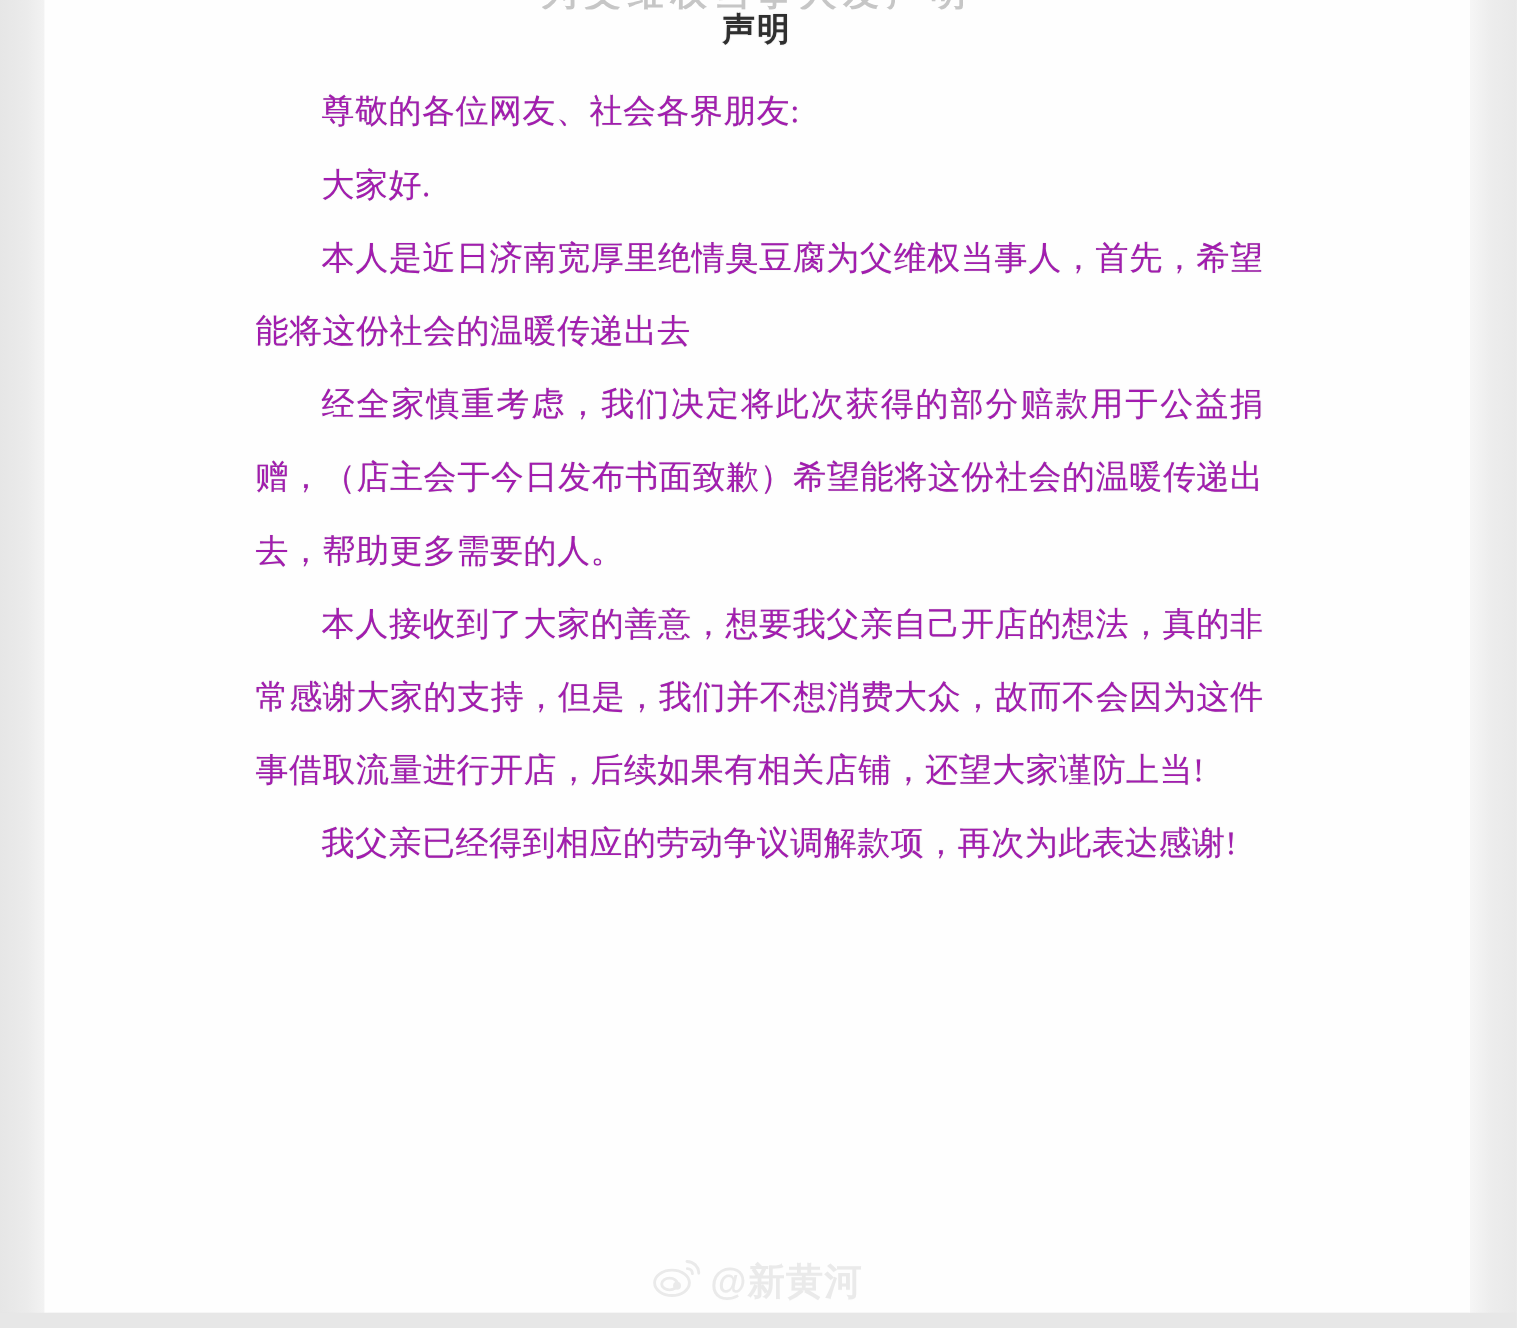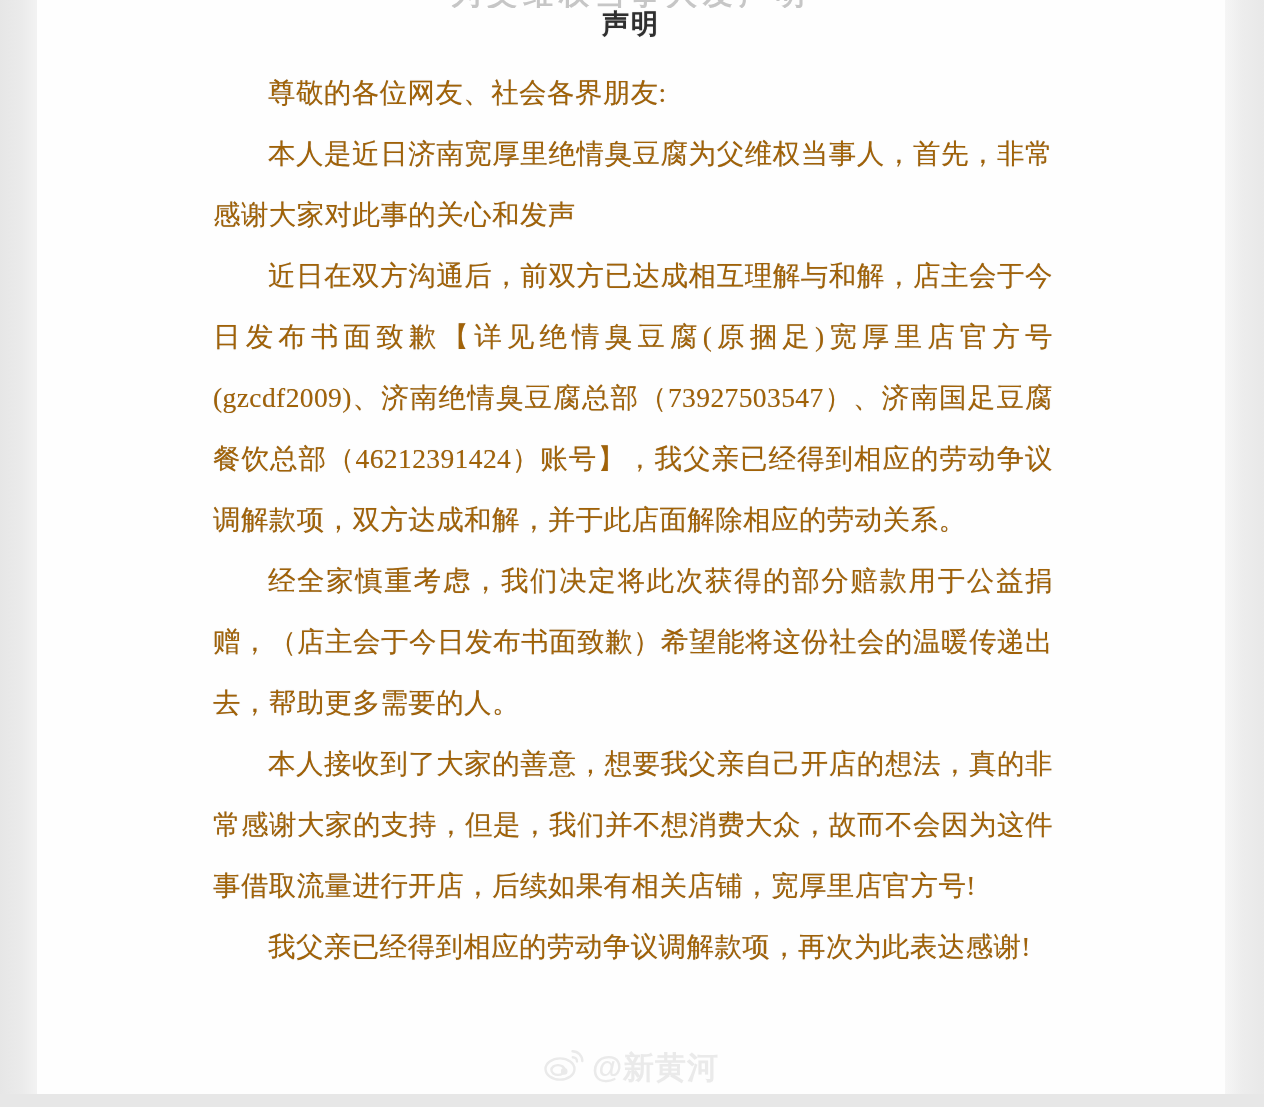"尊敬的各位网友、社会各界朋友:" .body-copy { color: #a16207 -> #a21caf }
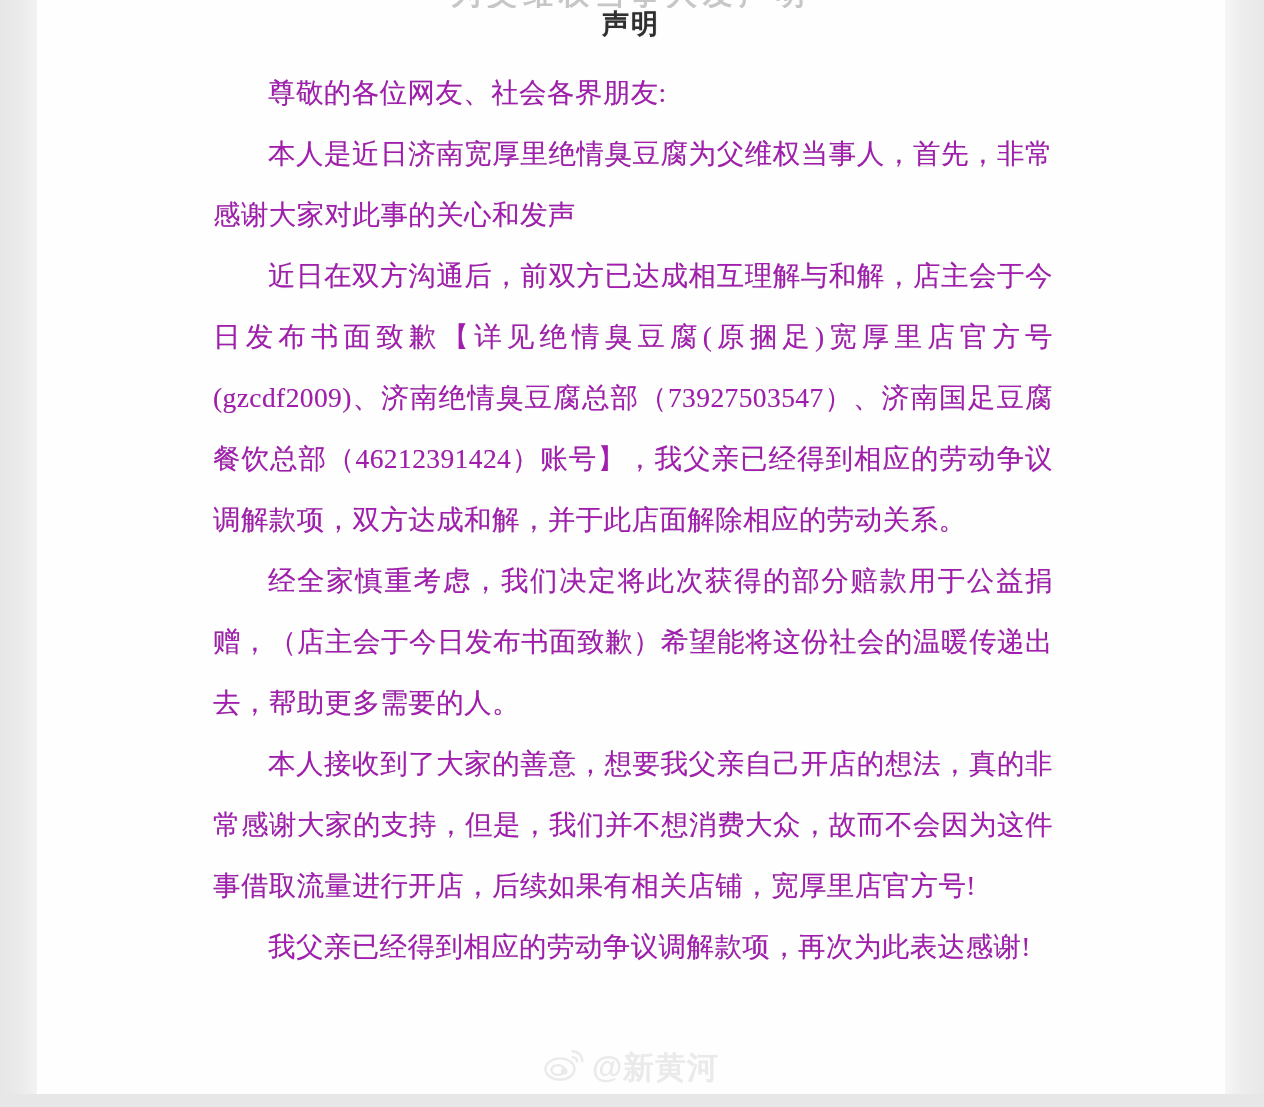"大家好." p.para { html: none -> <p>大家好.</p> }
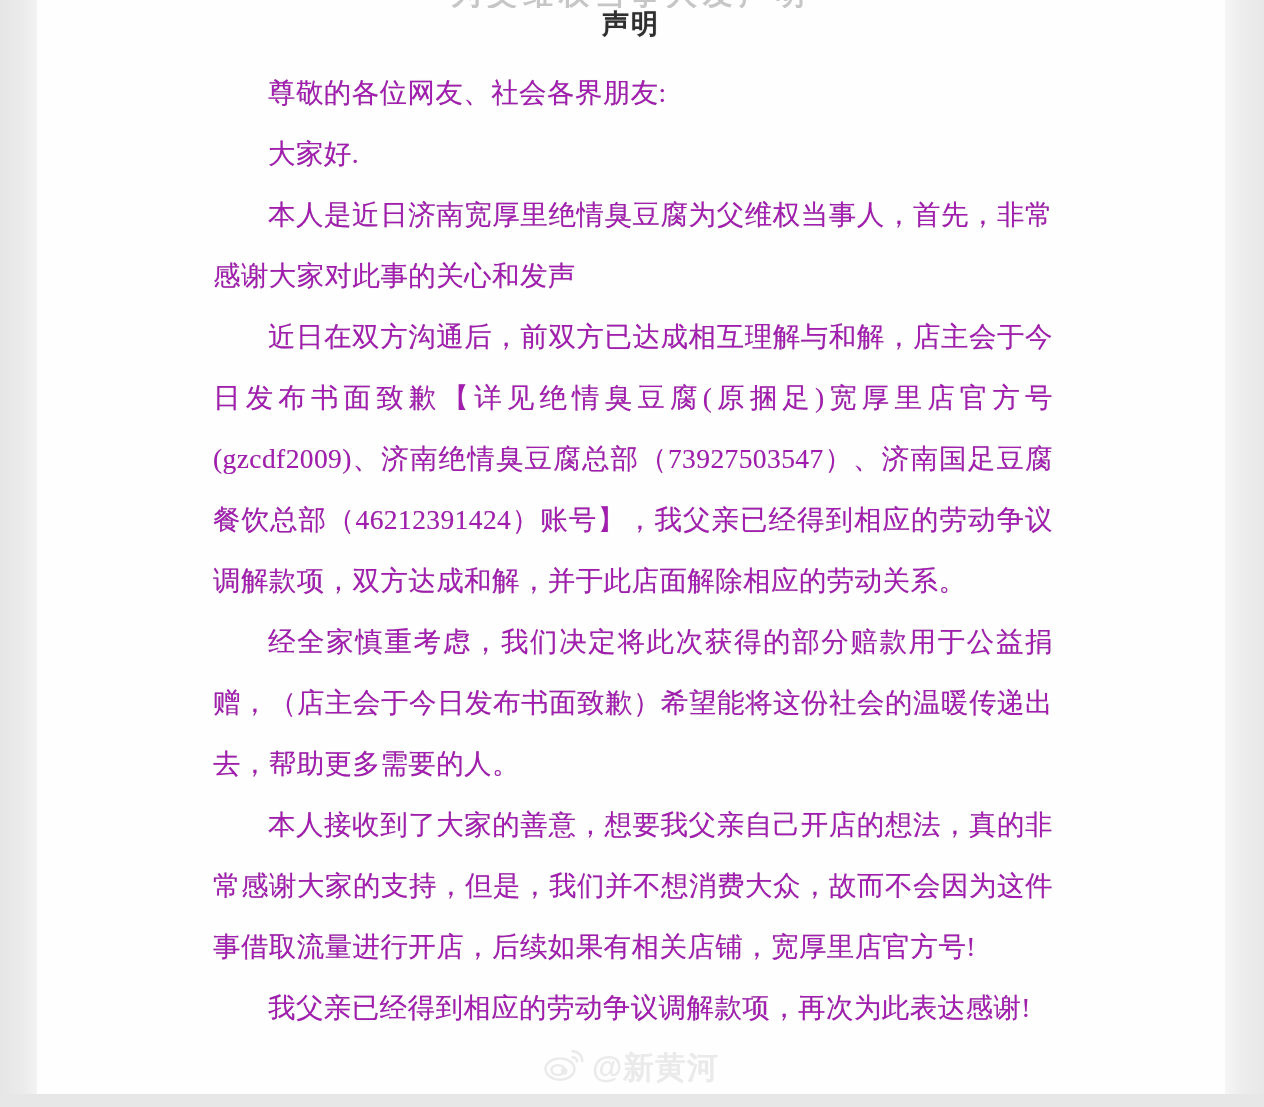"本人是近日济南宽厚里绝情臭豆腐为父维权当事人，首先，非常感谢大家对此事的关心和发" p.para { text: 非常感谢大家对此事的关心和发声 -> 希望能将这份社会的温暖传递出去 }
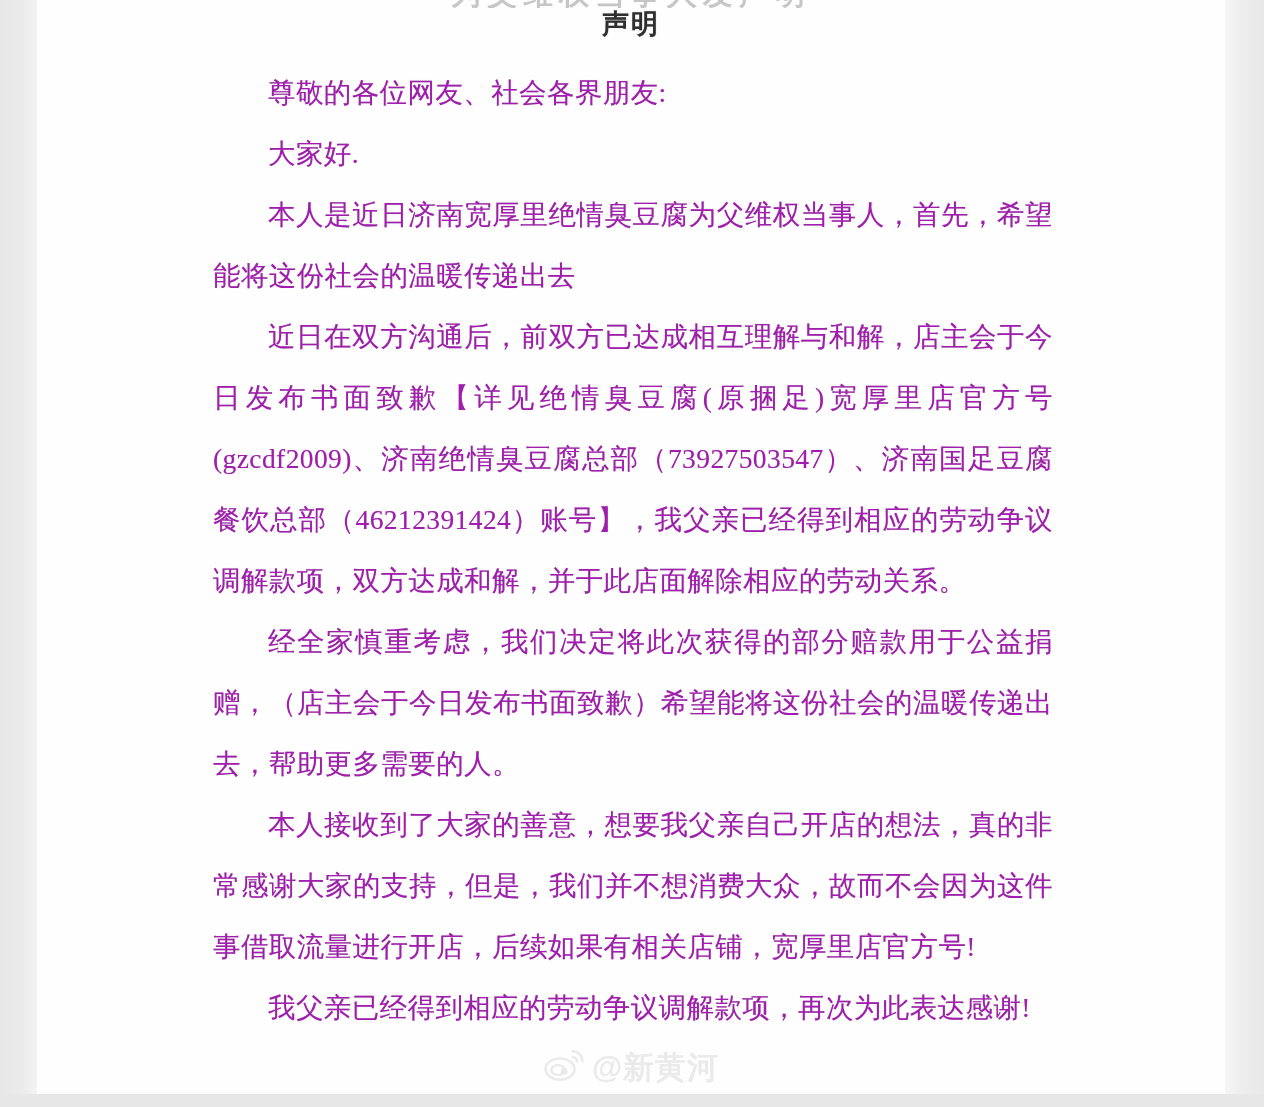"近日在双方沟通后，前双方已达成相互理解与和解，店主会于今日发布书面致歉【详见绝情" p.para { html: <p>近日在双方沟通后，前双方已达成相互理解与和解，店主会于今日发布书面致歉【详见绝情臭豆腐(原捆足)宽厚里店官方号(gzcdf2009)、济南绝情臭豆腐总部（73927503547）、济南国足豆腐餐饮总部（46212391424）账号】，我父亲已经得到相应的劳动争议调解款项，双方达成和解，并于此店面解除相应的劳动关系。</p> -> none }
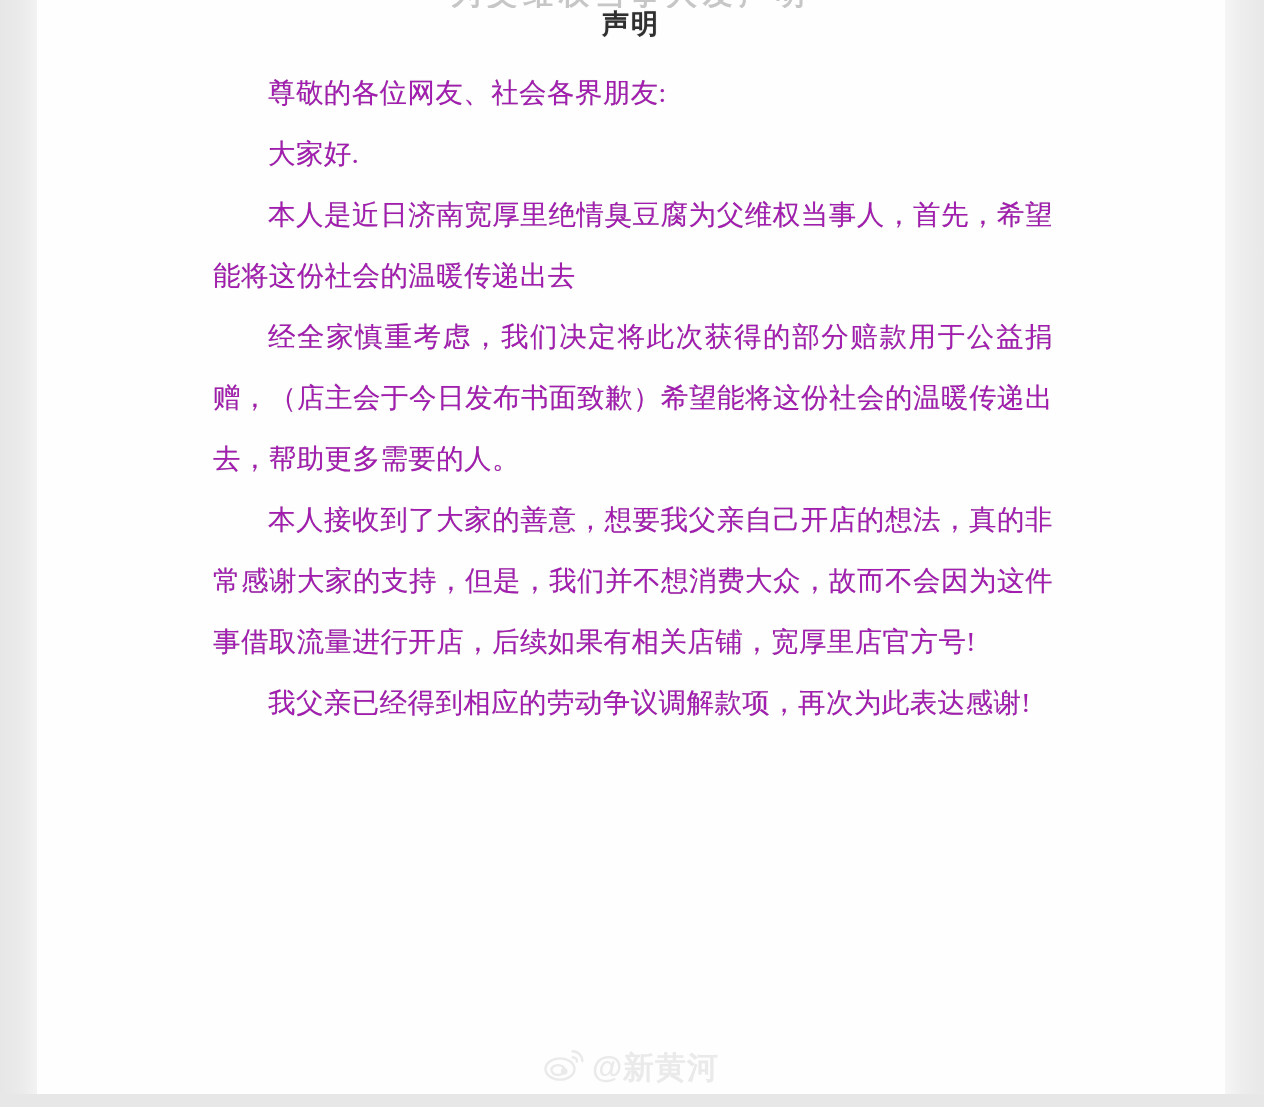"本人接收到了大家的善意，想要我父亲自己开店的想法，真的非常感谢大家的支持，但是，" p.para { text: 宽厚里店官方号 -> 还望大家谨防上当 }
